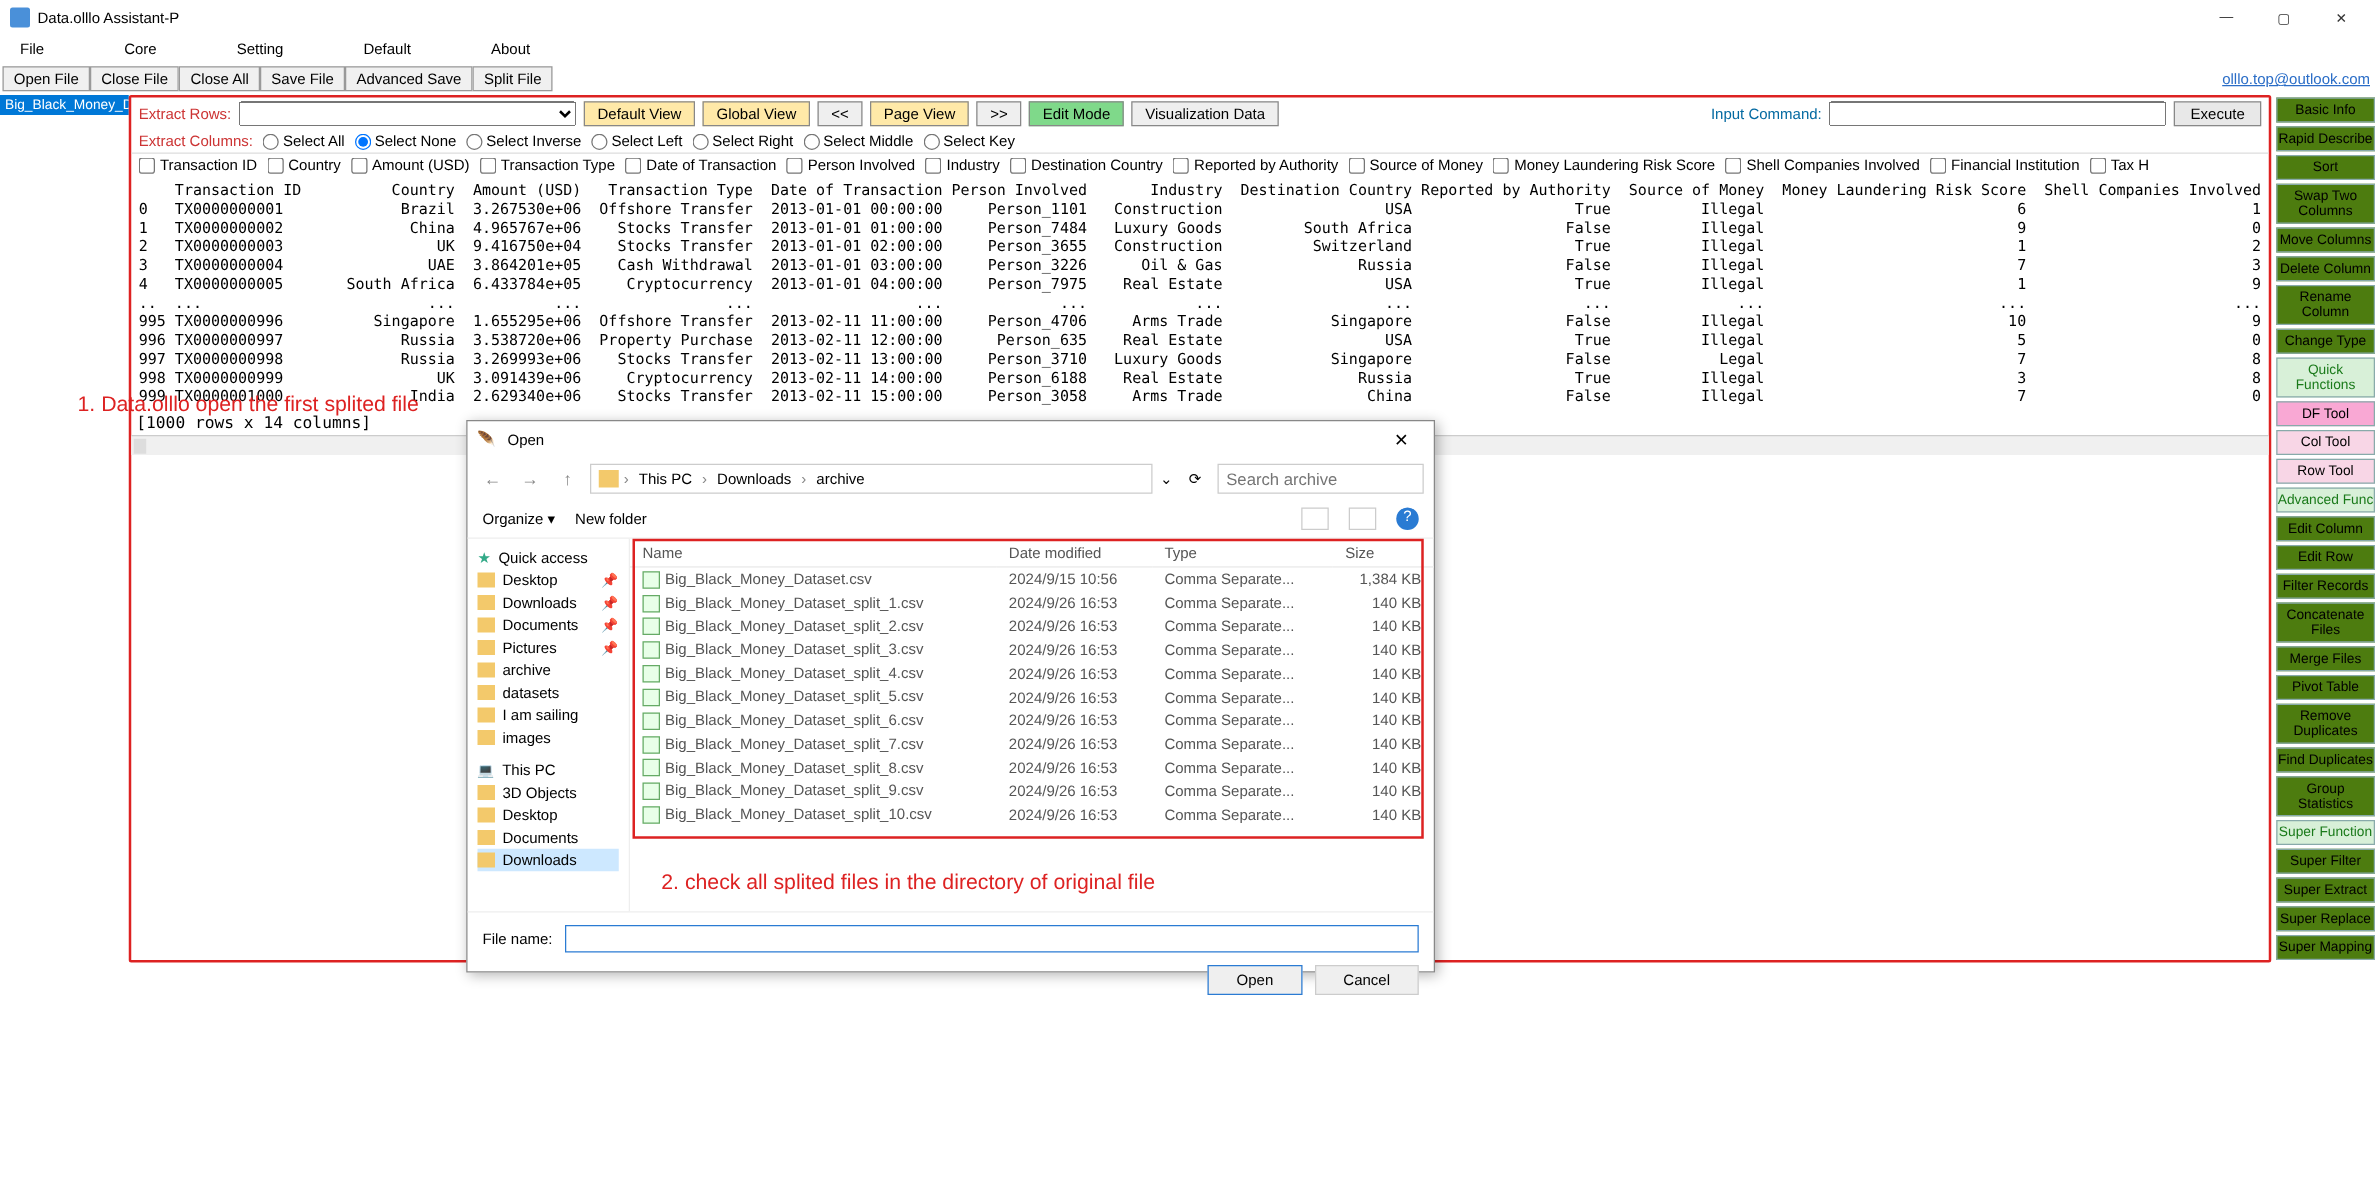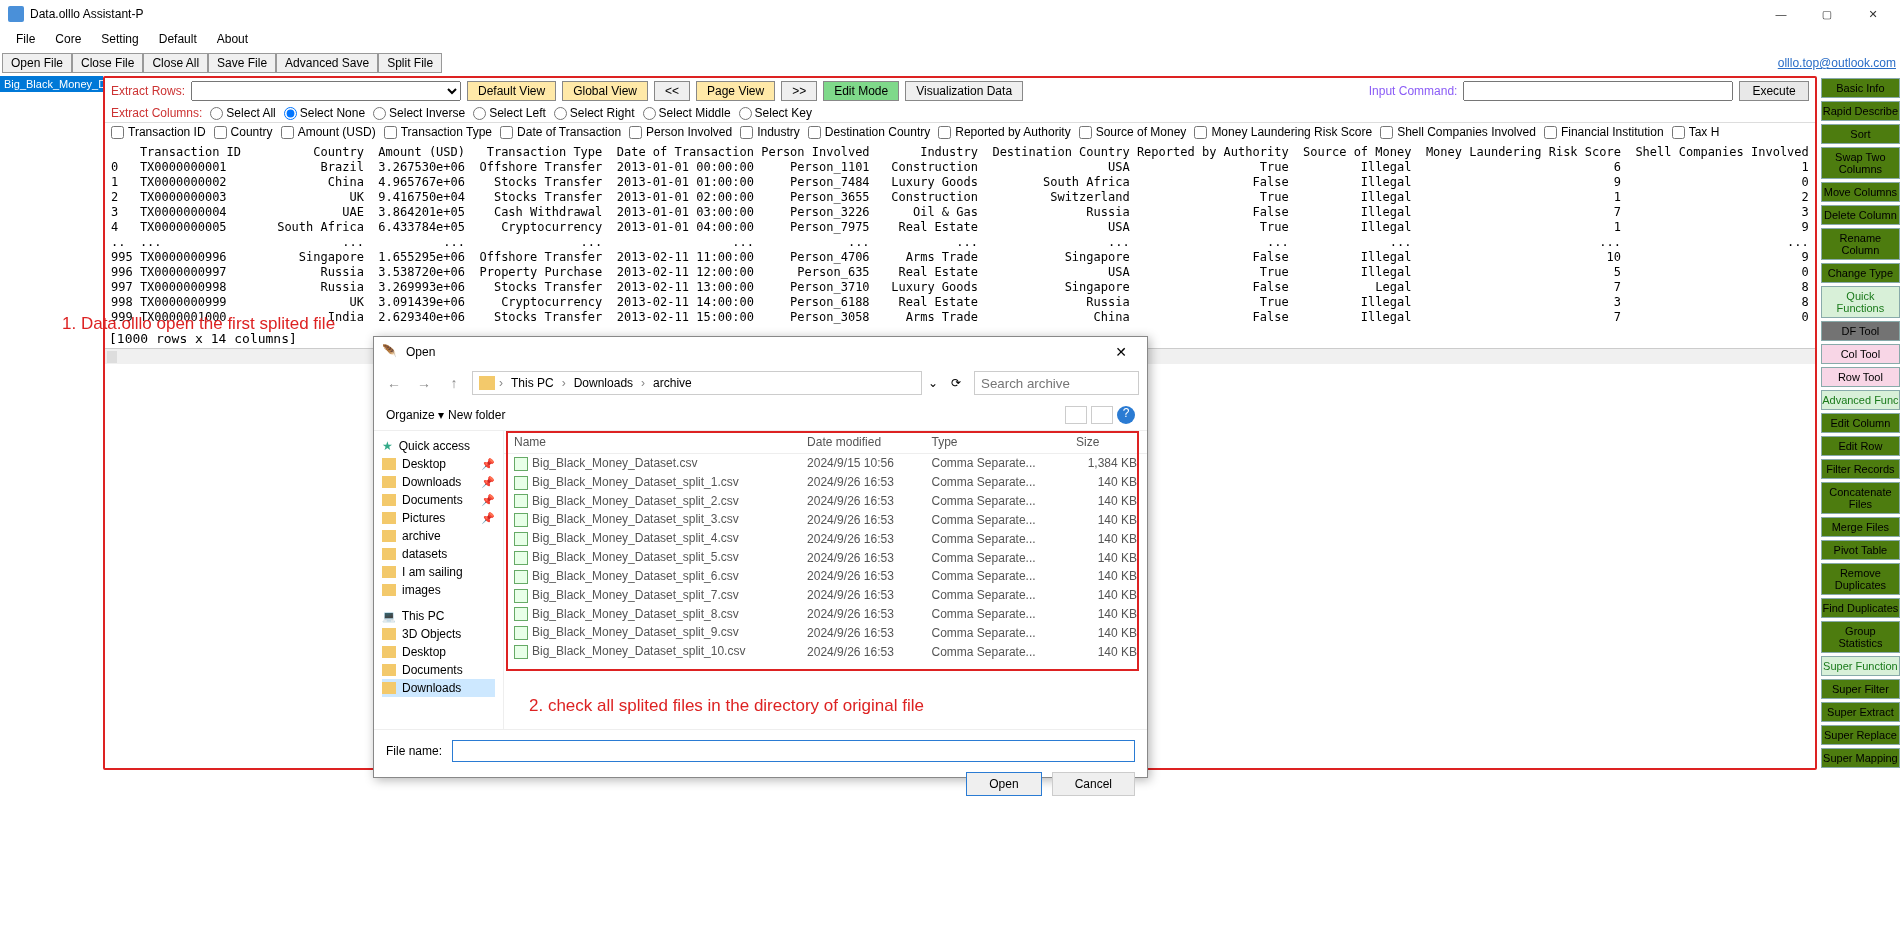"File" .menubar { gap: none -> 44px }
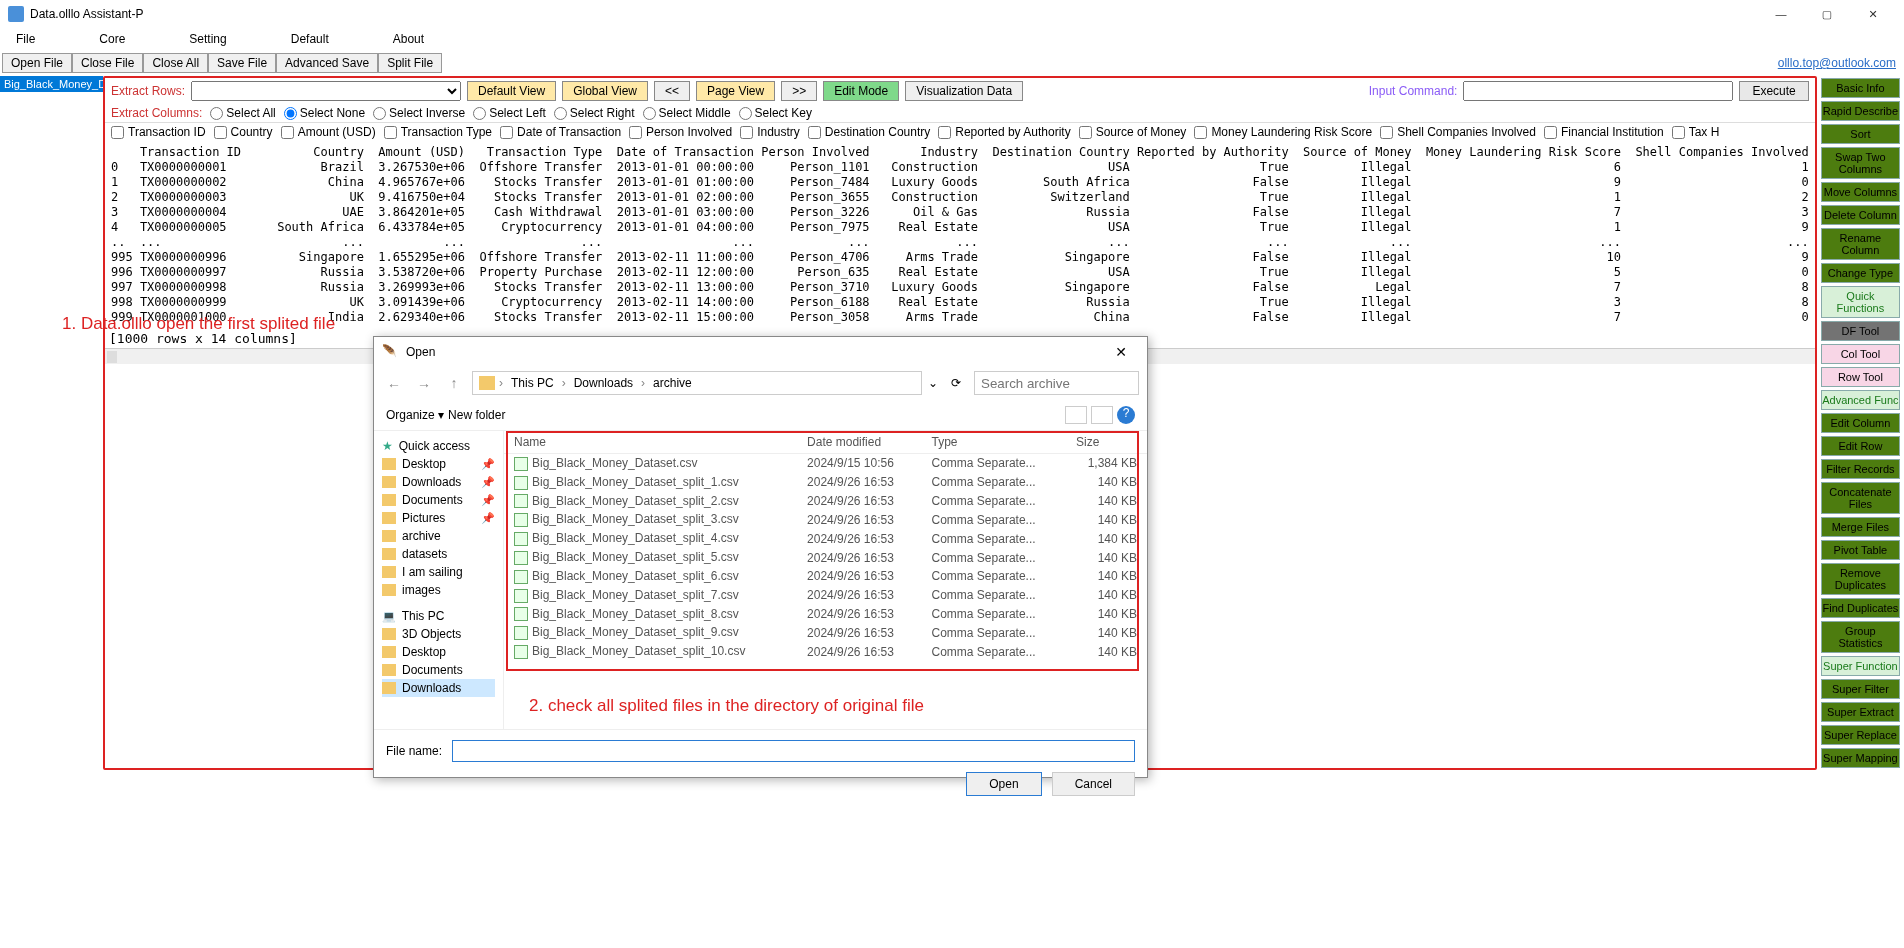"Input Command:" .row-extract-rows .cmd-lbl { color: #8b5cf6 -> #0369a1 }
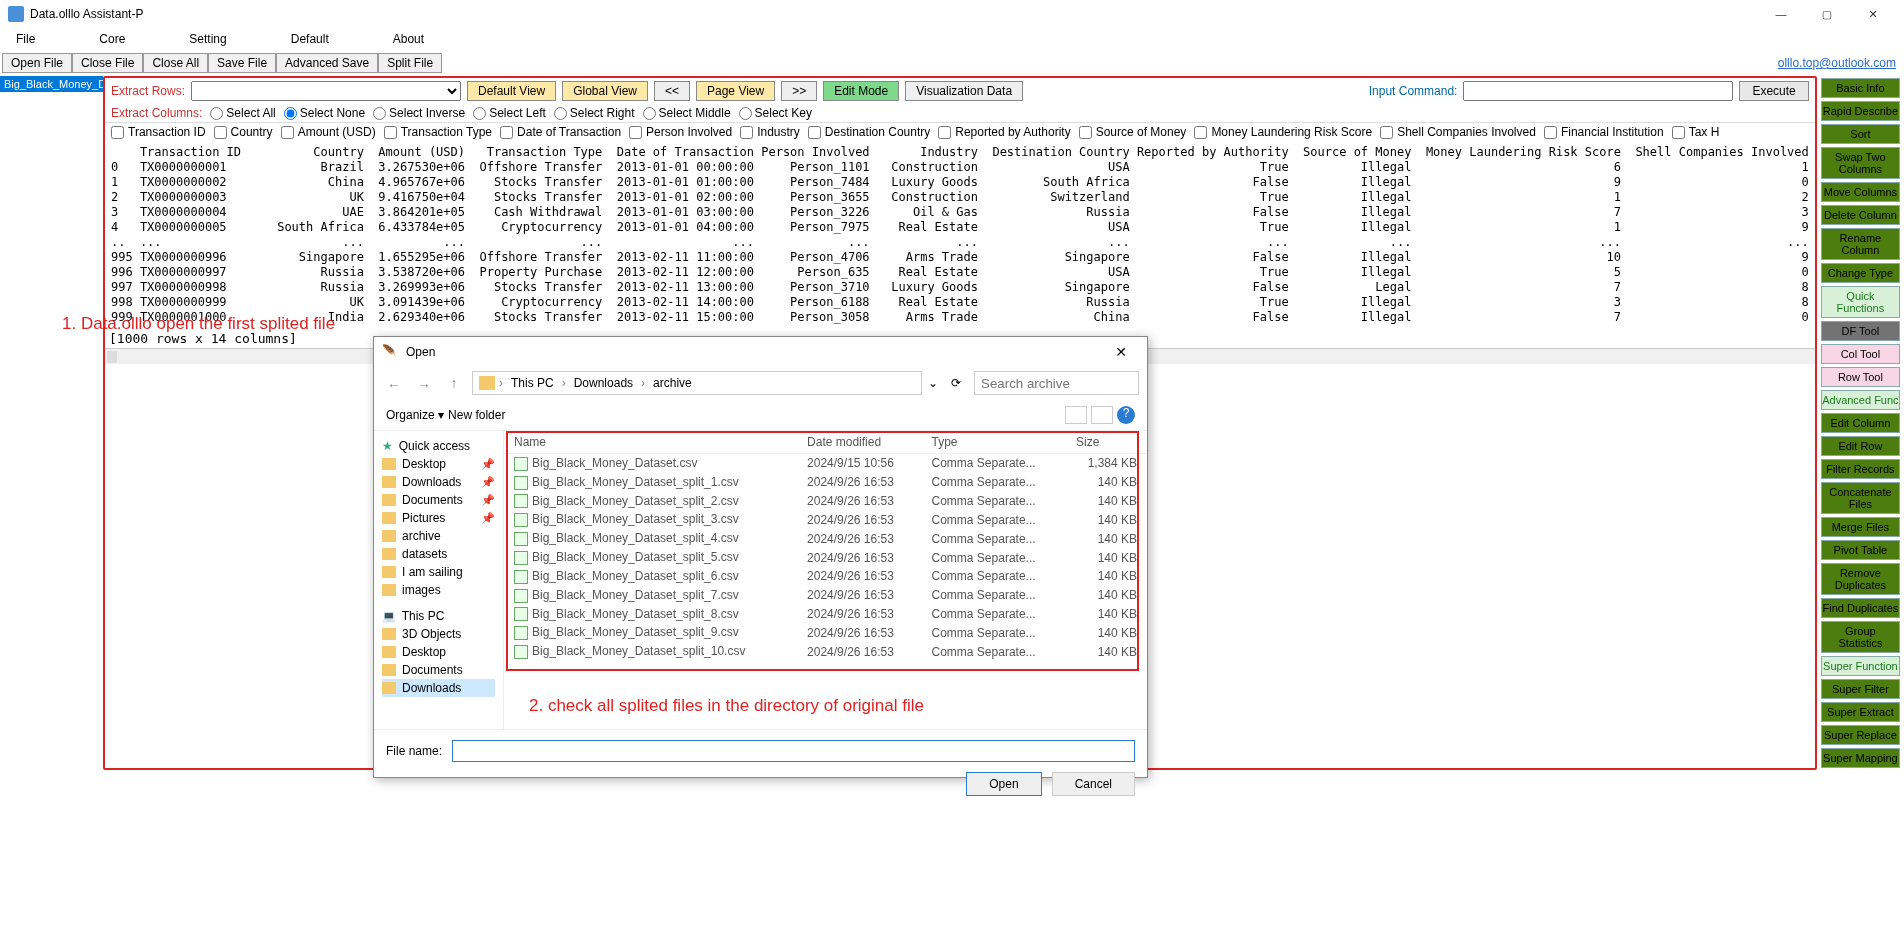"DF Tool" .side-btn.purple { background: #737373 -> #f9a8d4 }
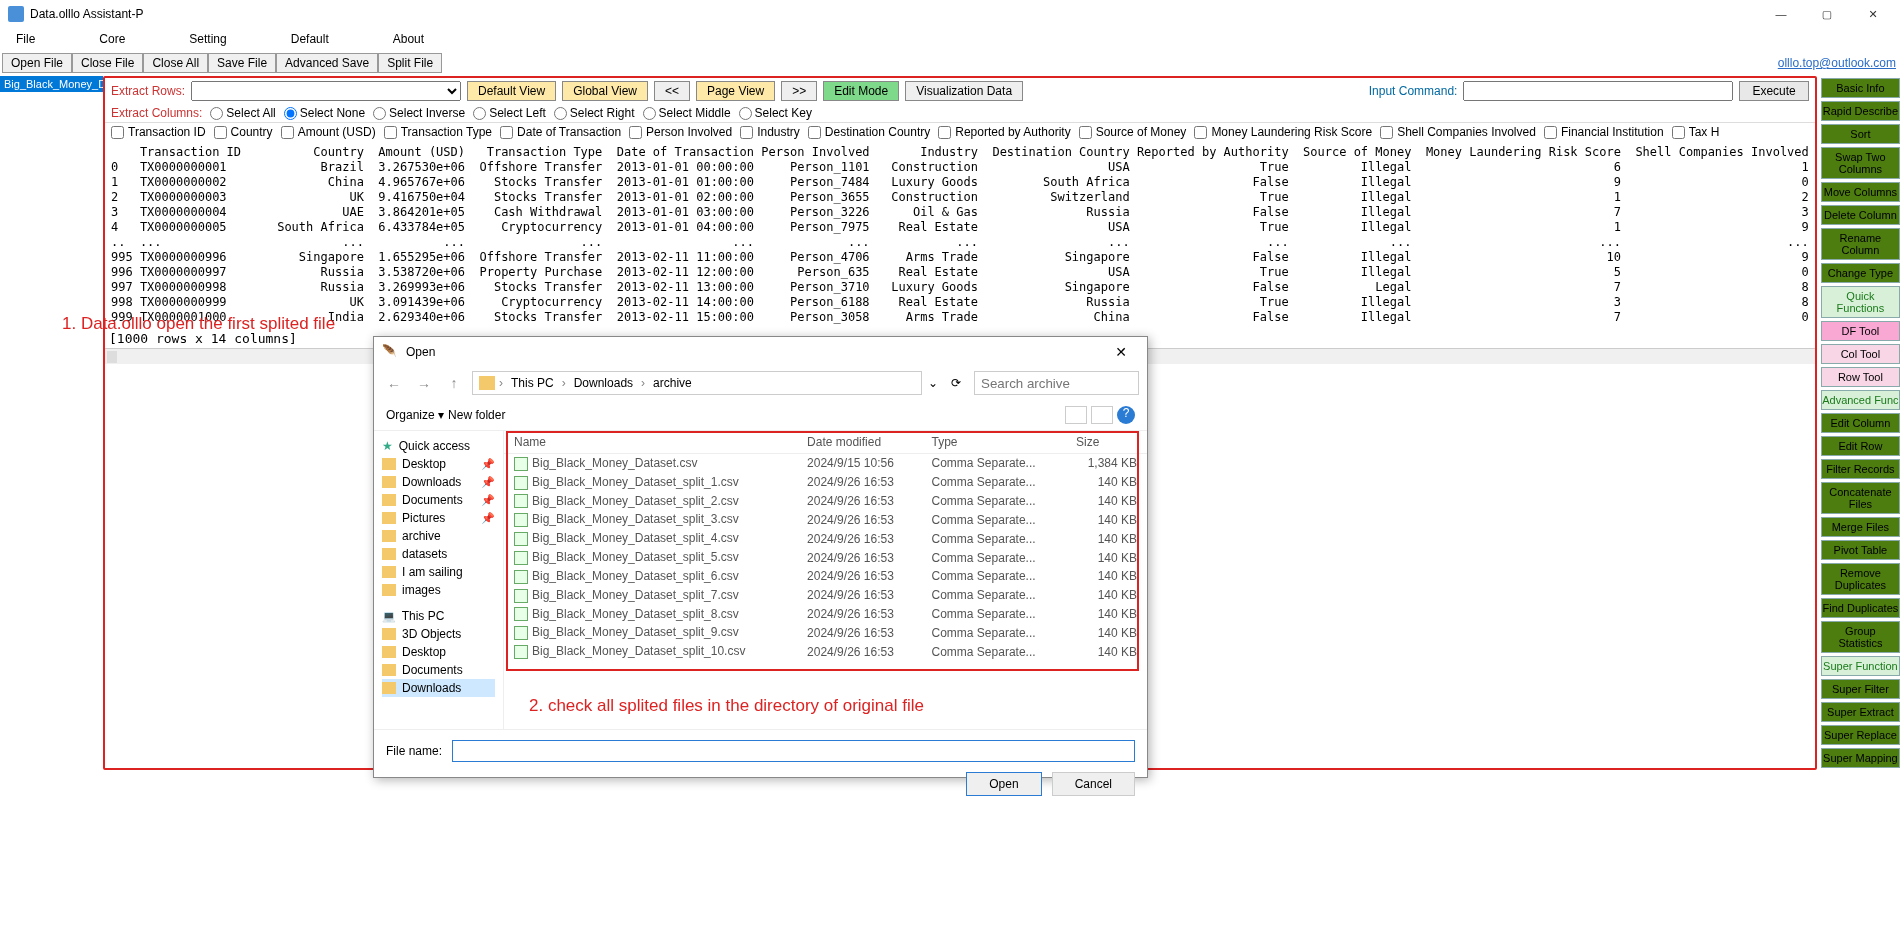"Organize ▾" .dialog .dlg-toolbar { gap: 4px -> 16px }
